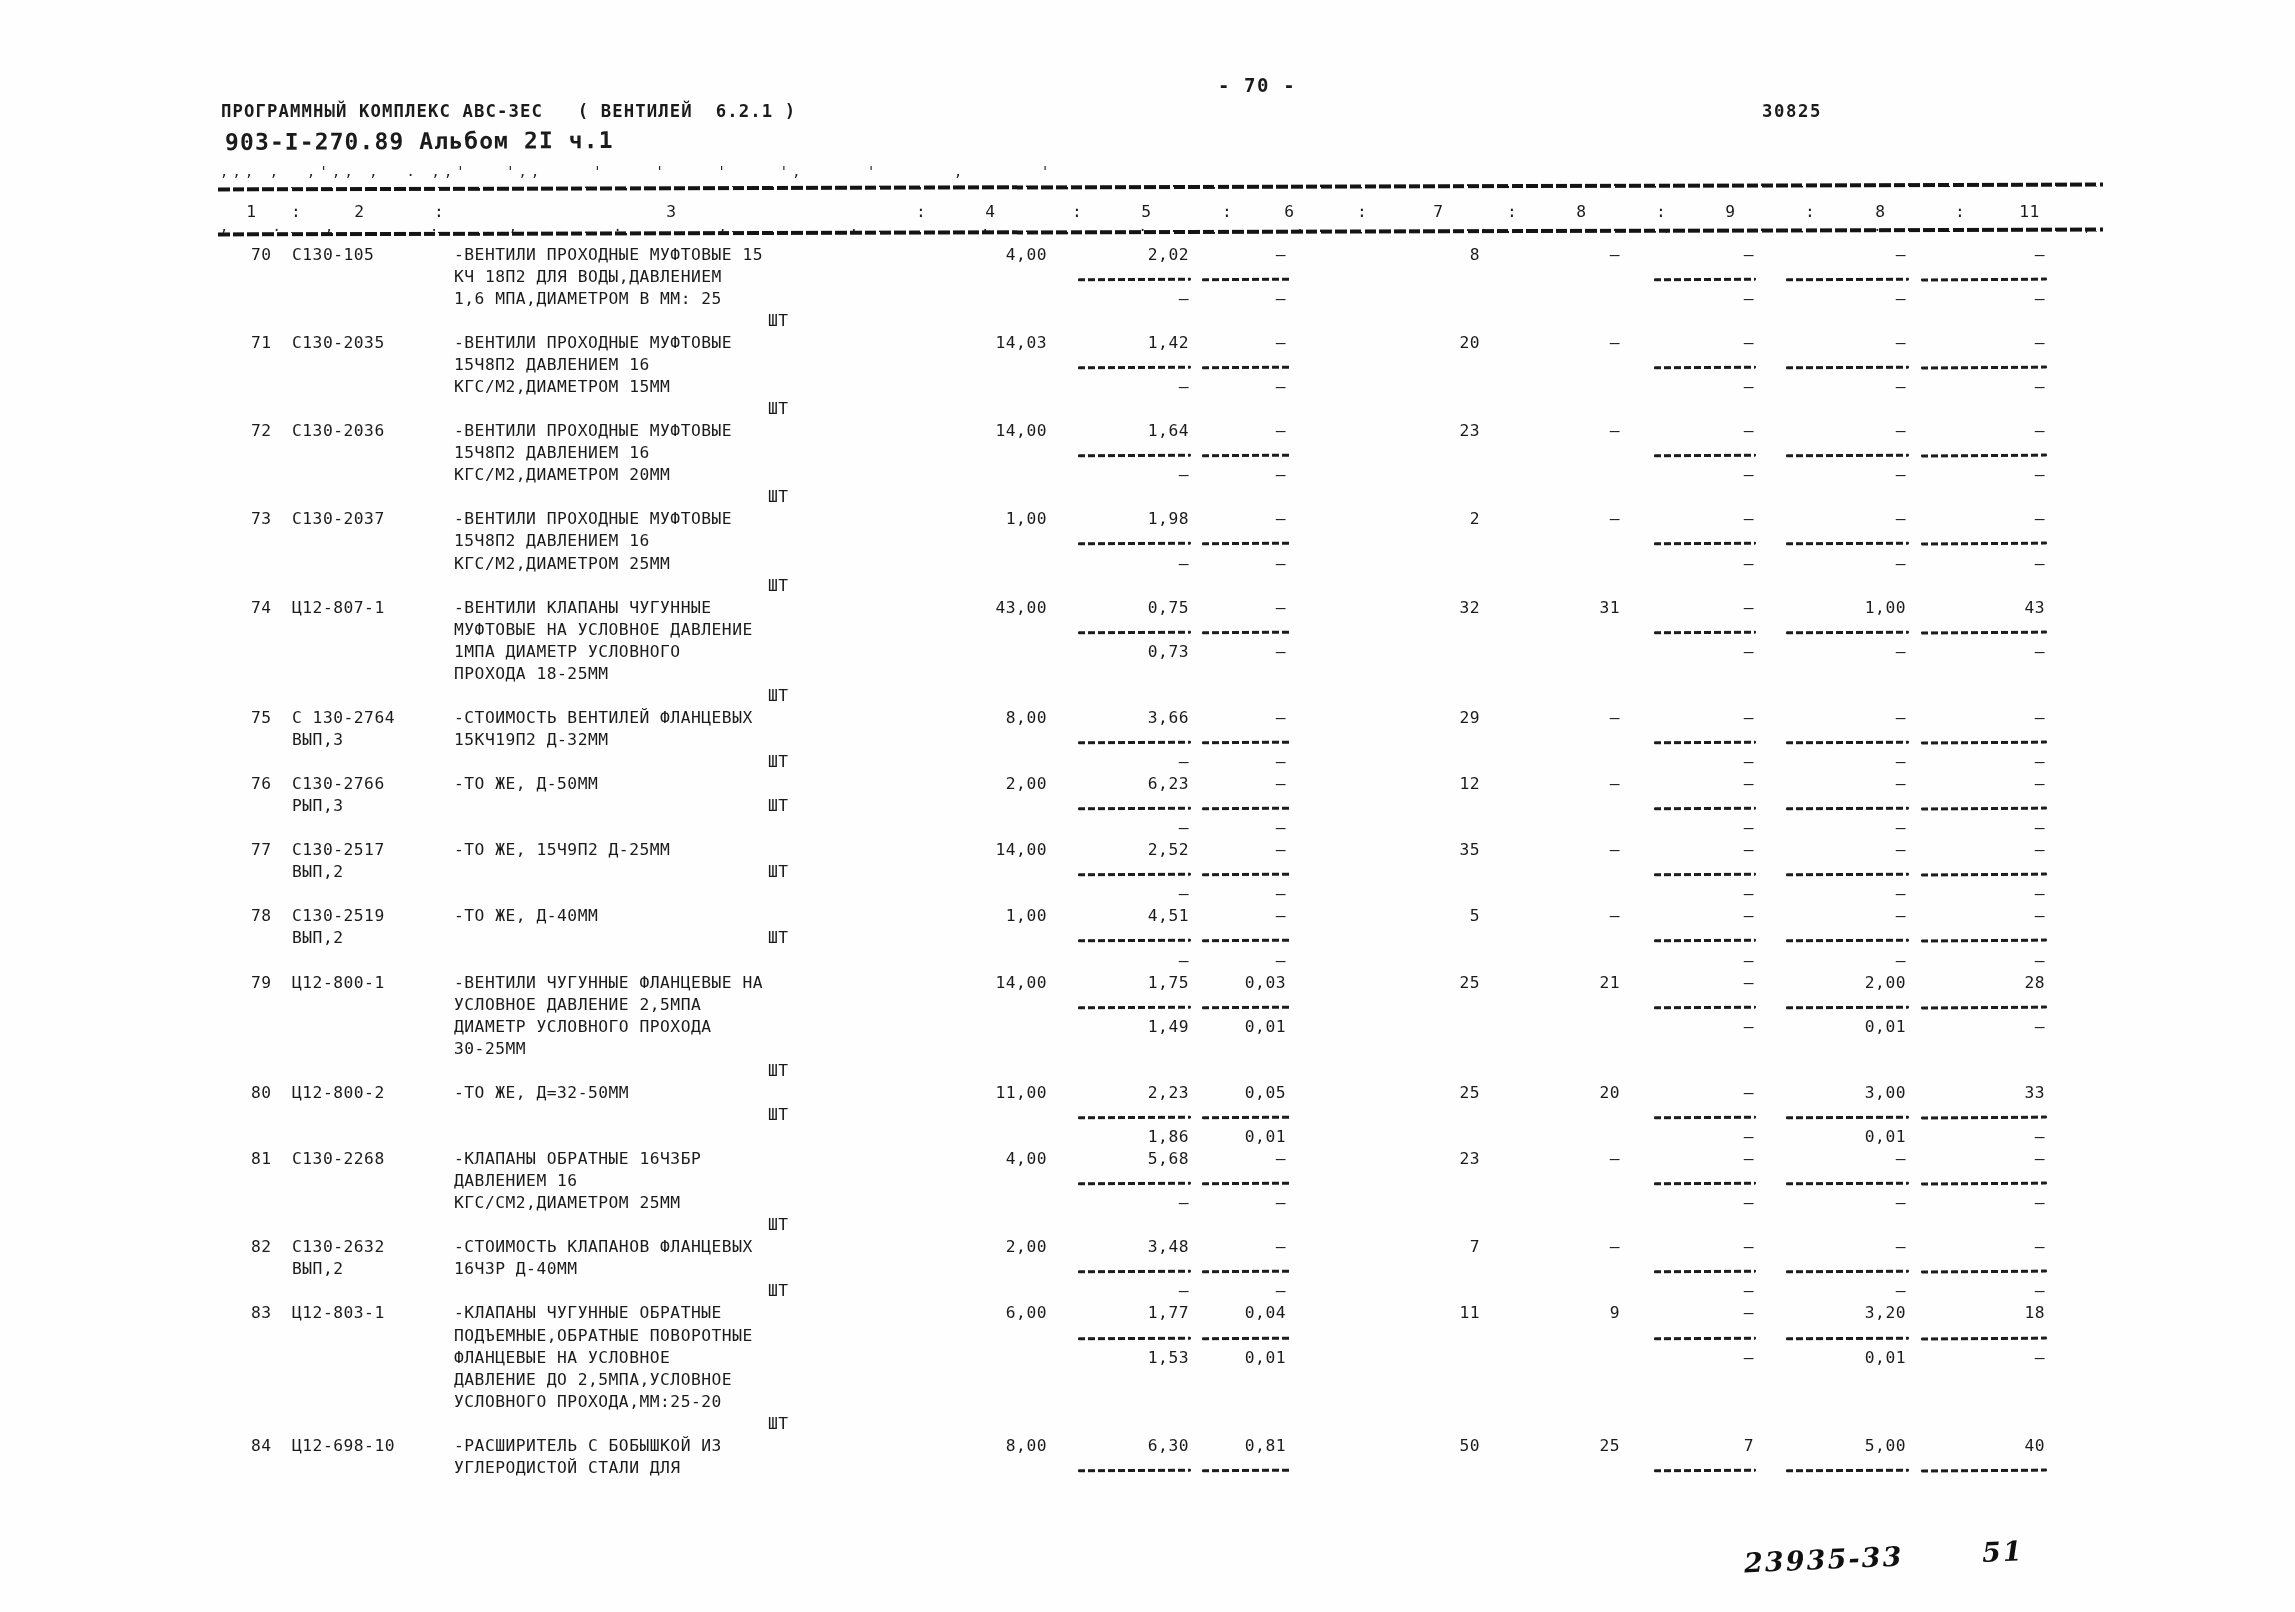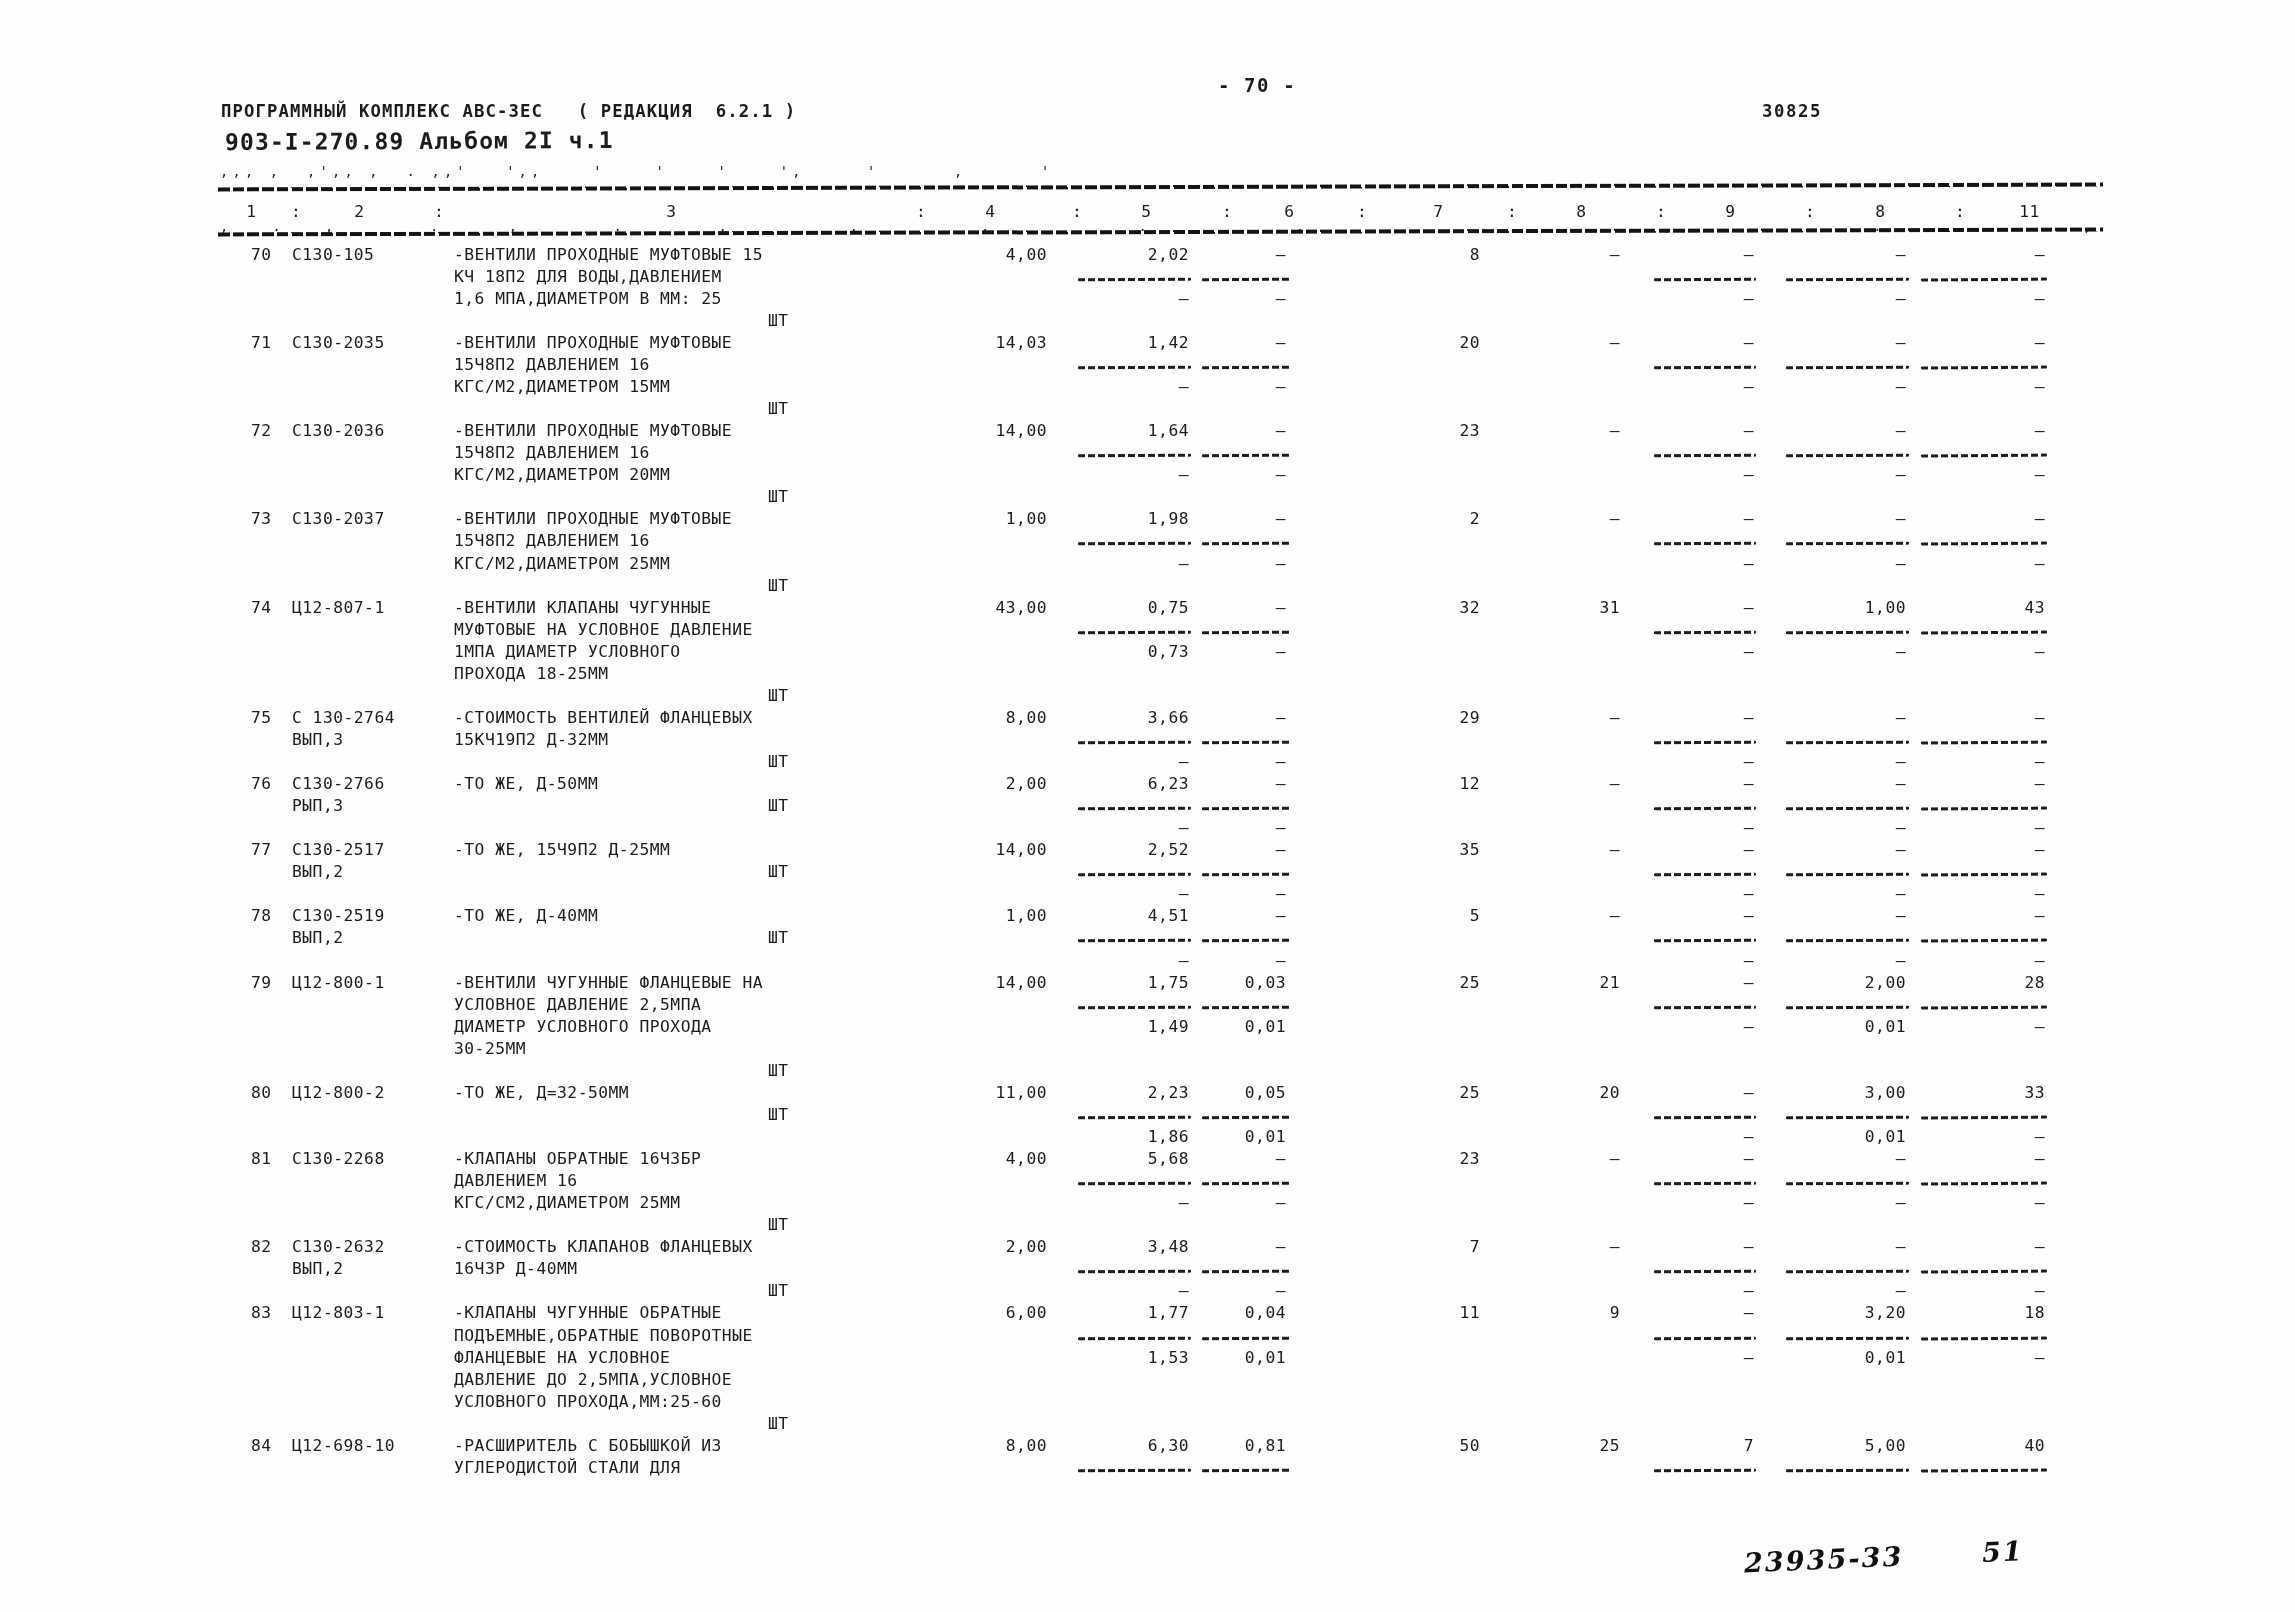"ПРОГРАММНЫЙ КОМПЛЕКС АВС-3ЕС ( РЕДАКЦИЯ" div.mono { text: РЕДАКЦИЯ -> ВЕНТИЛЕЙ }
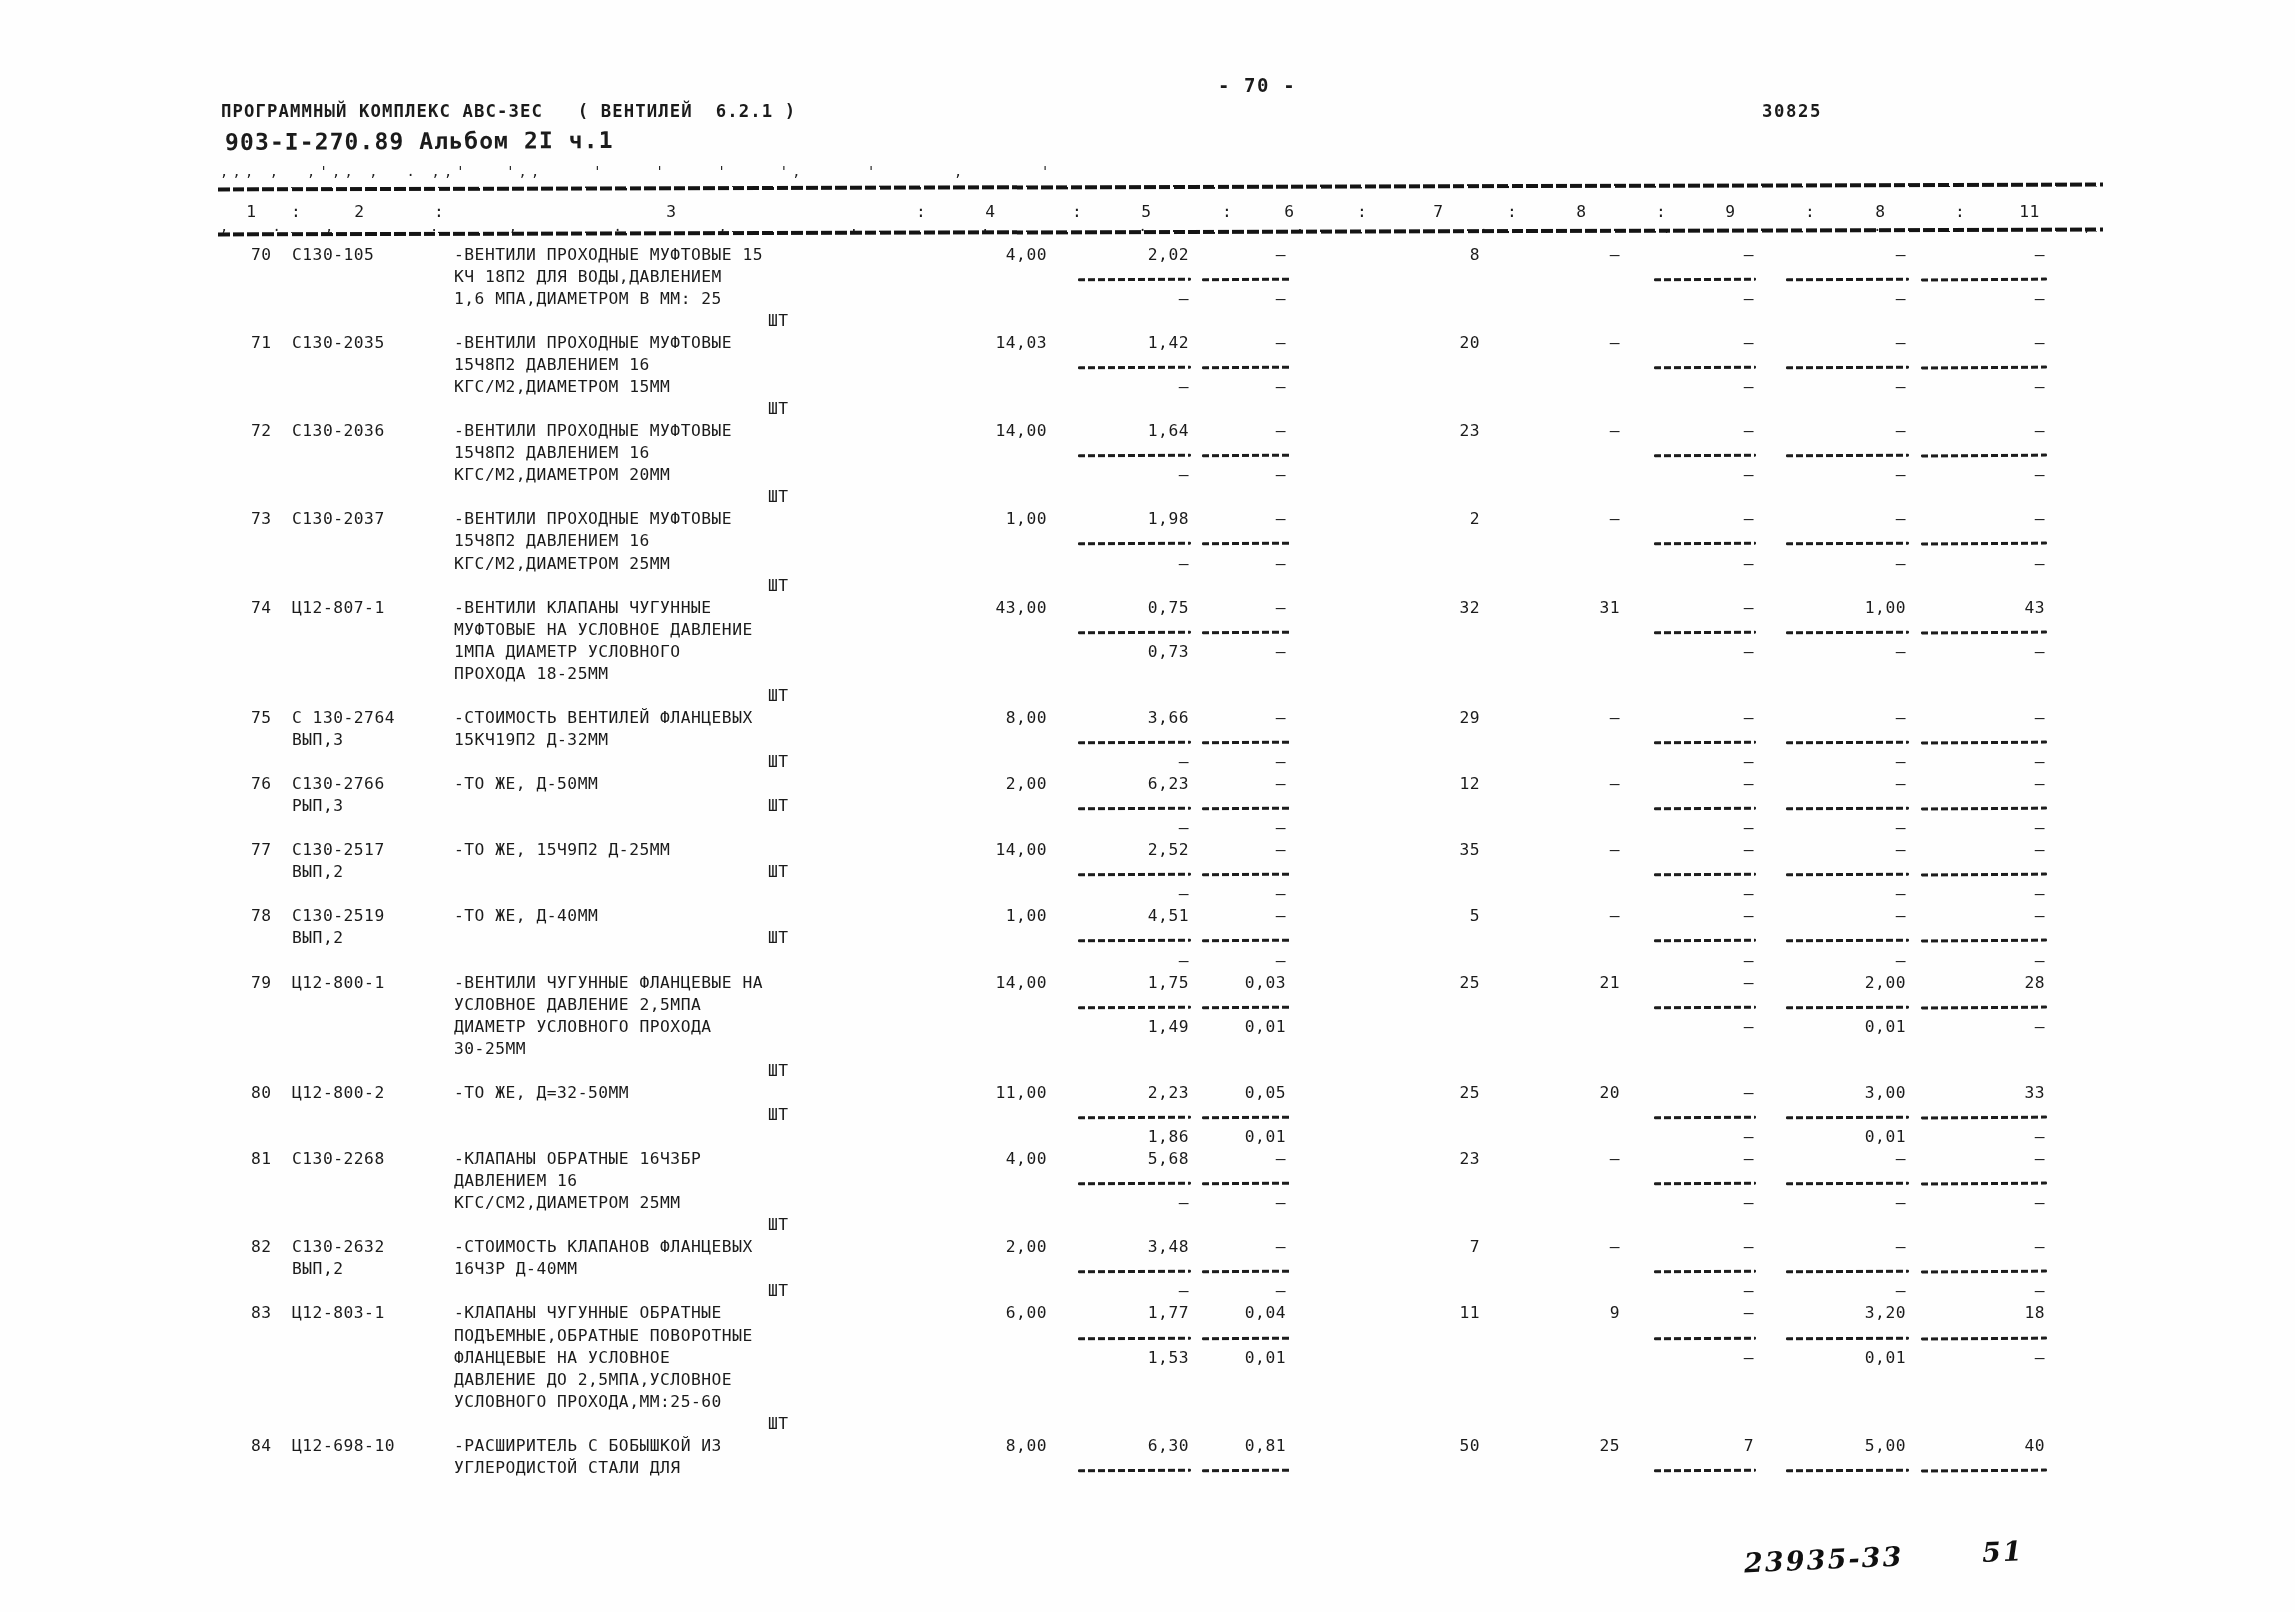"УСЛОВНОГО ПРОХОДА,ММ:25-60" span.mono { text: ПРОХОДА,ММ:25-60 -> ПРОХОДА,ММ:25-20 }
